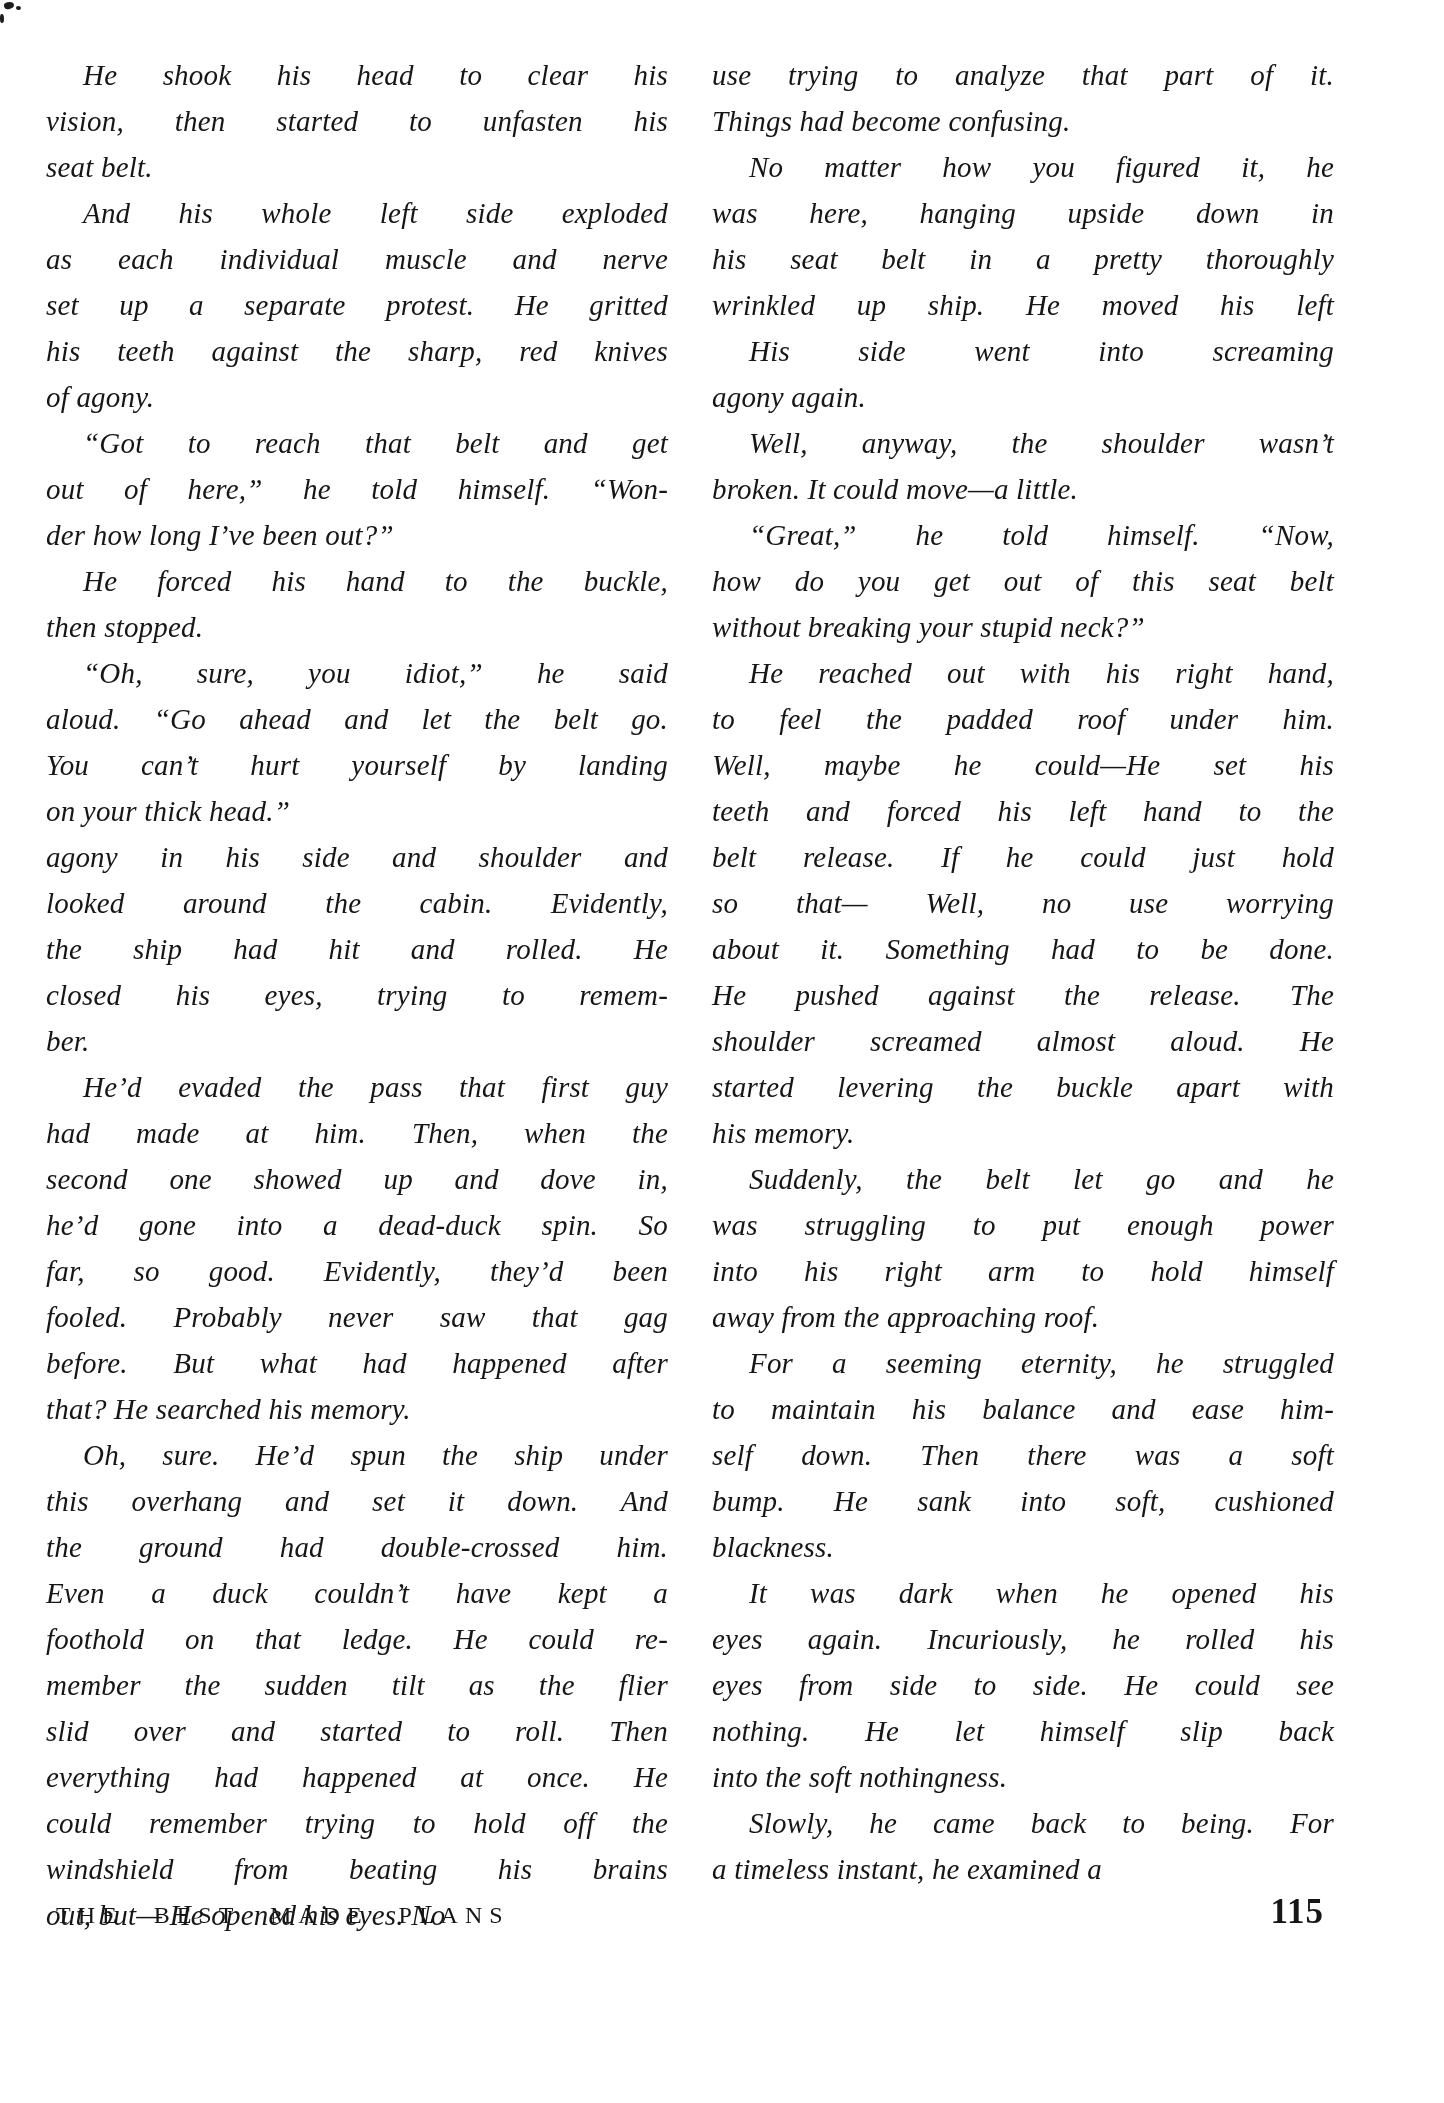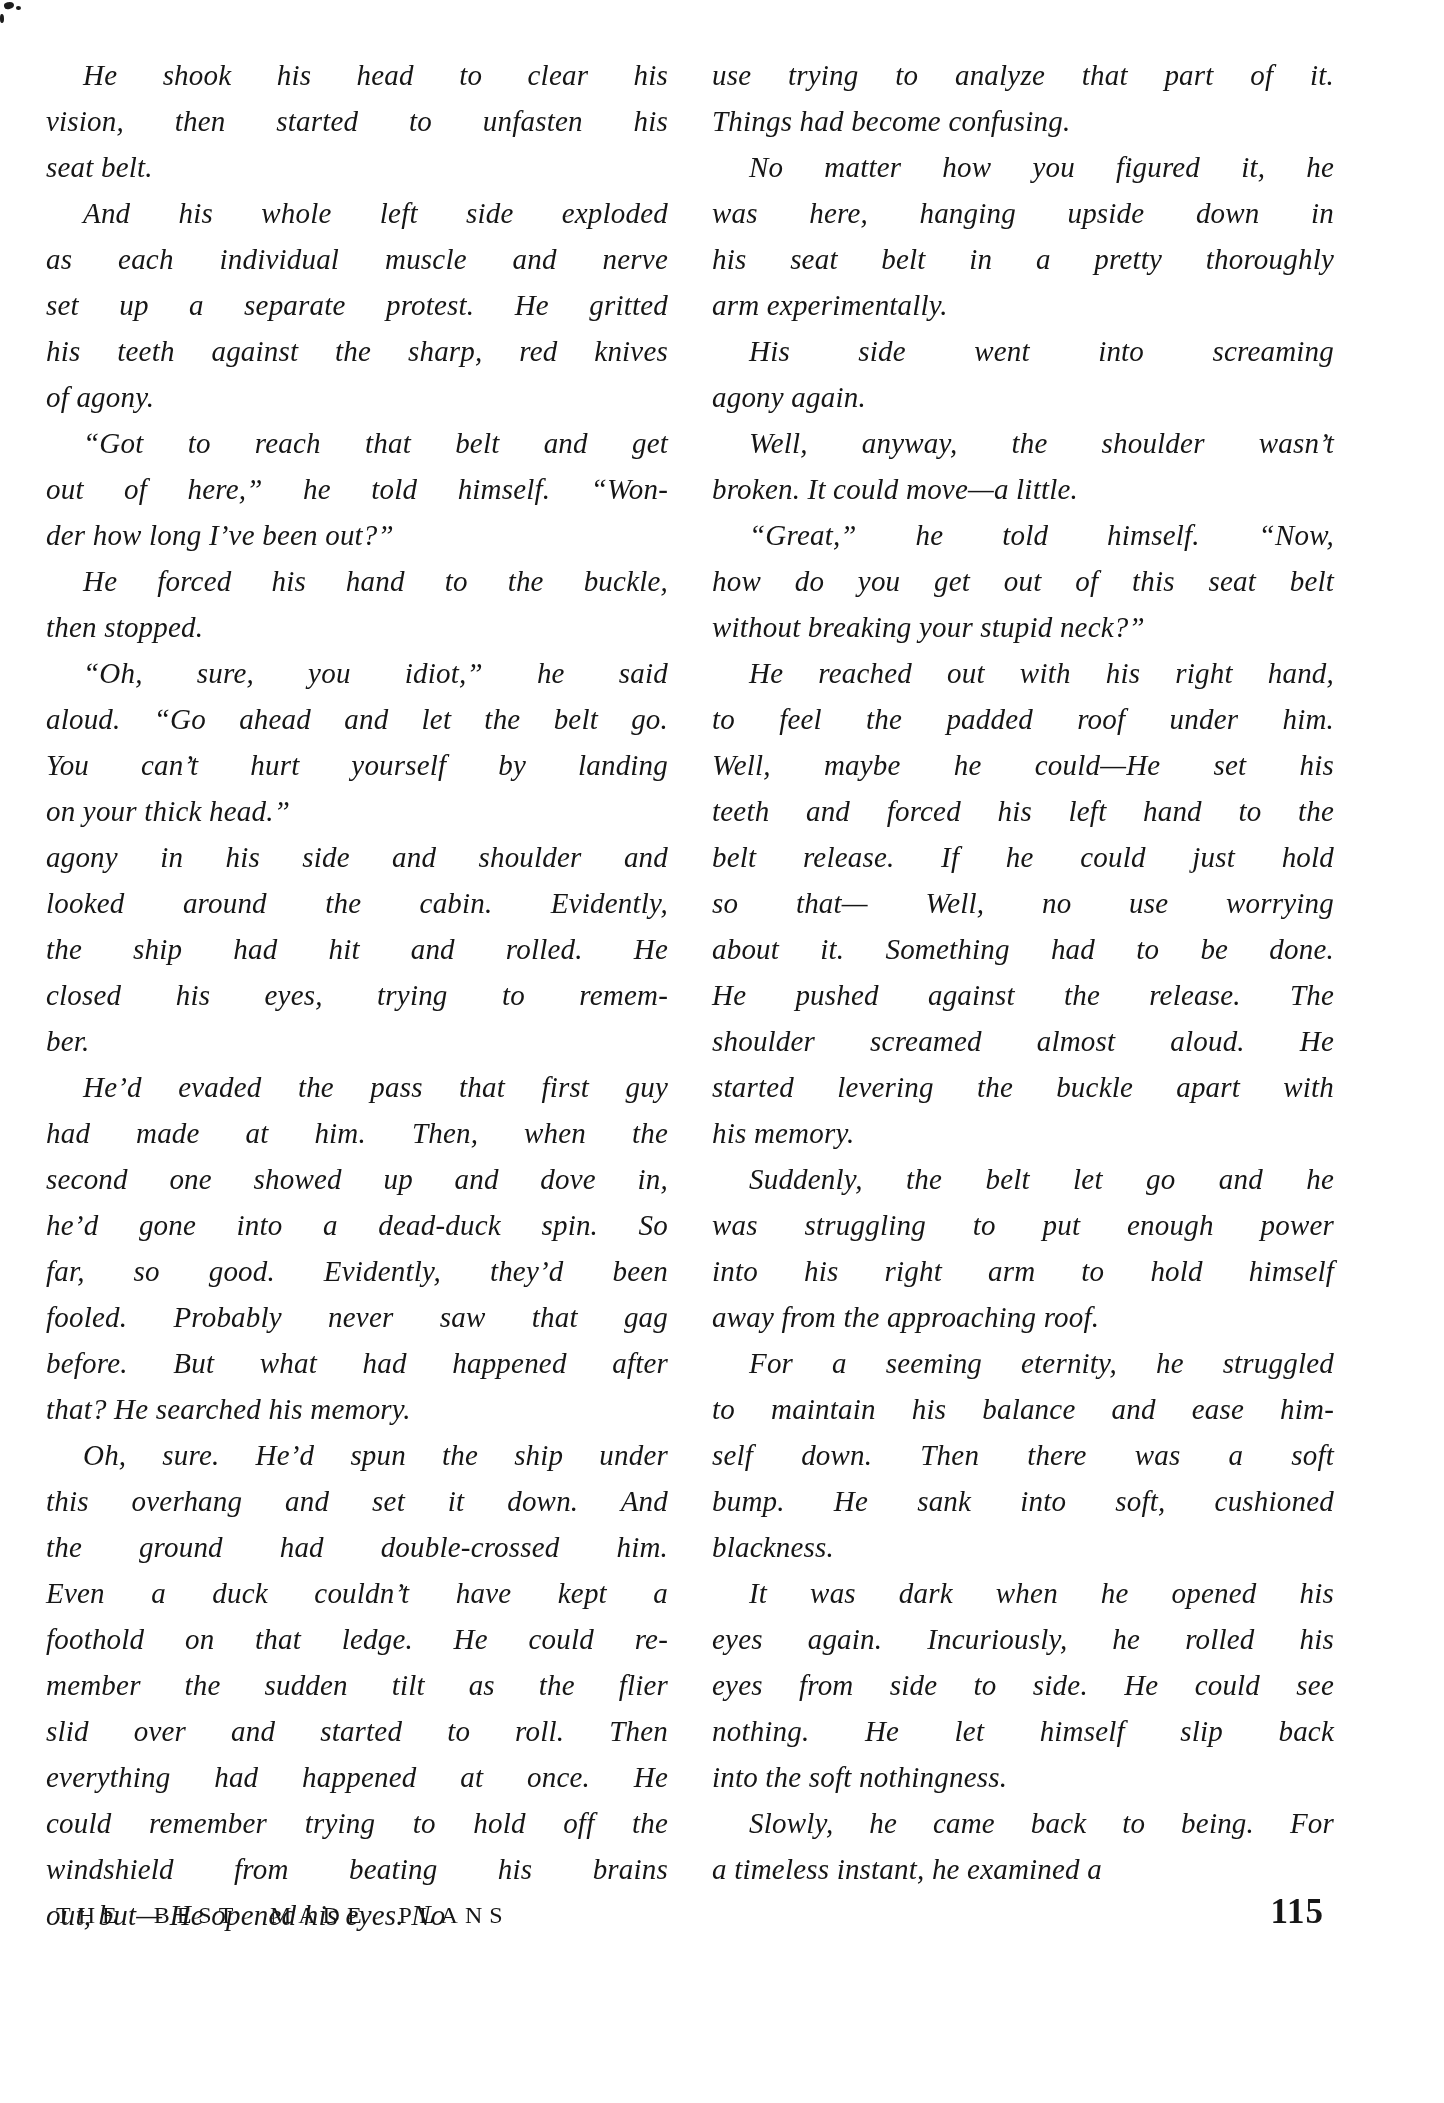"wrinkled up ship. He moved" div.line { html: none -> <div>wrinkled up ship. He moved his left</div> }
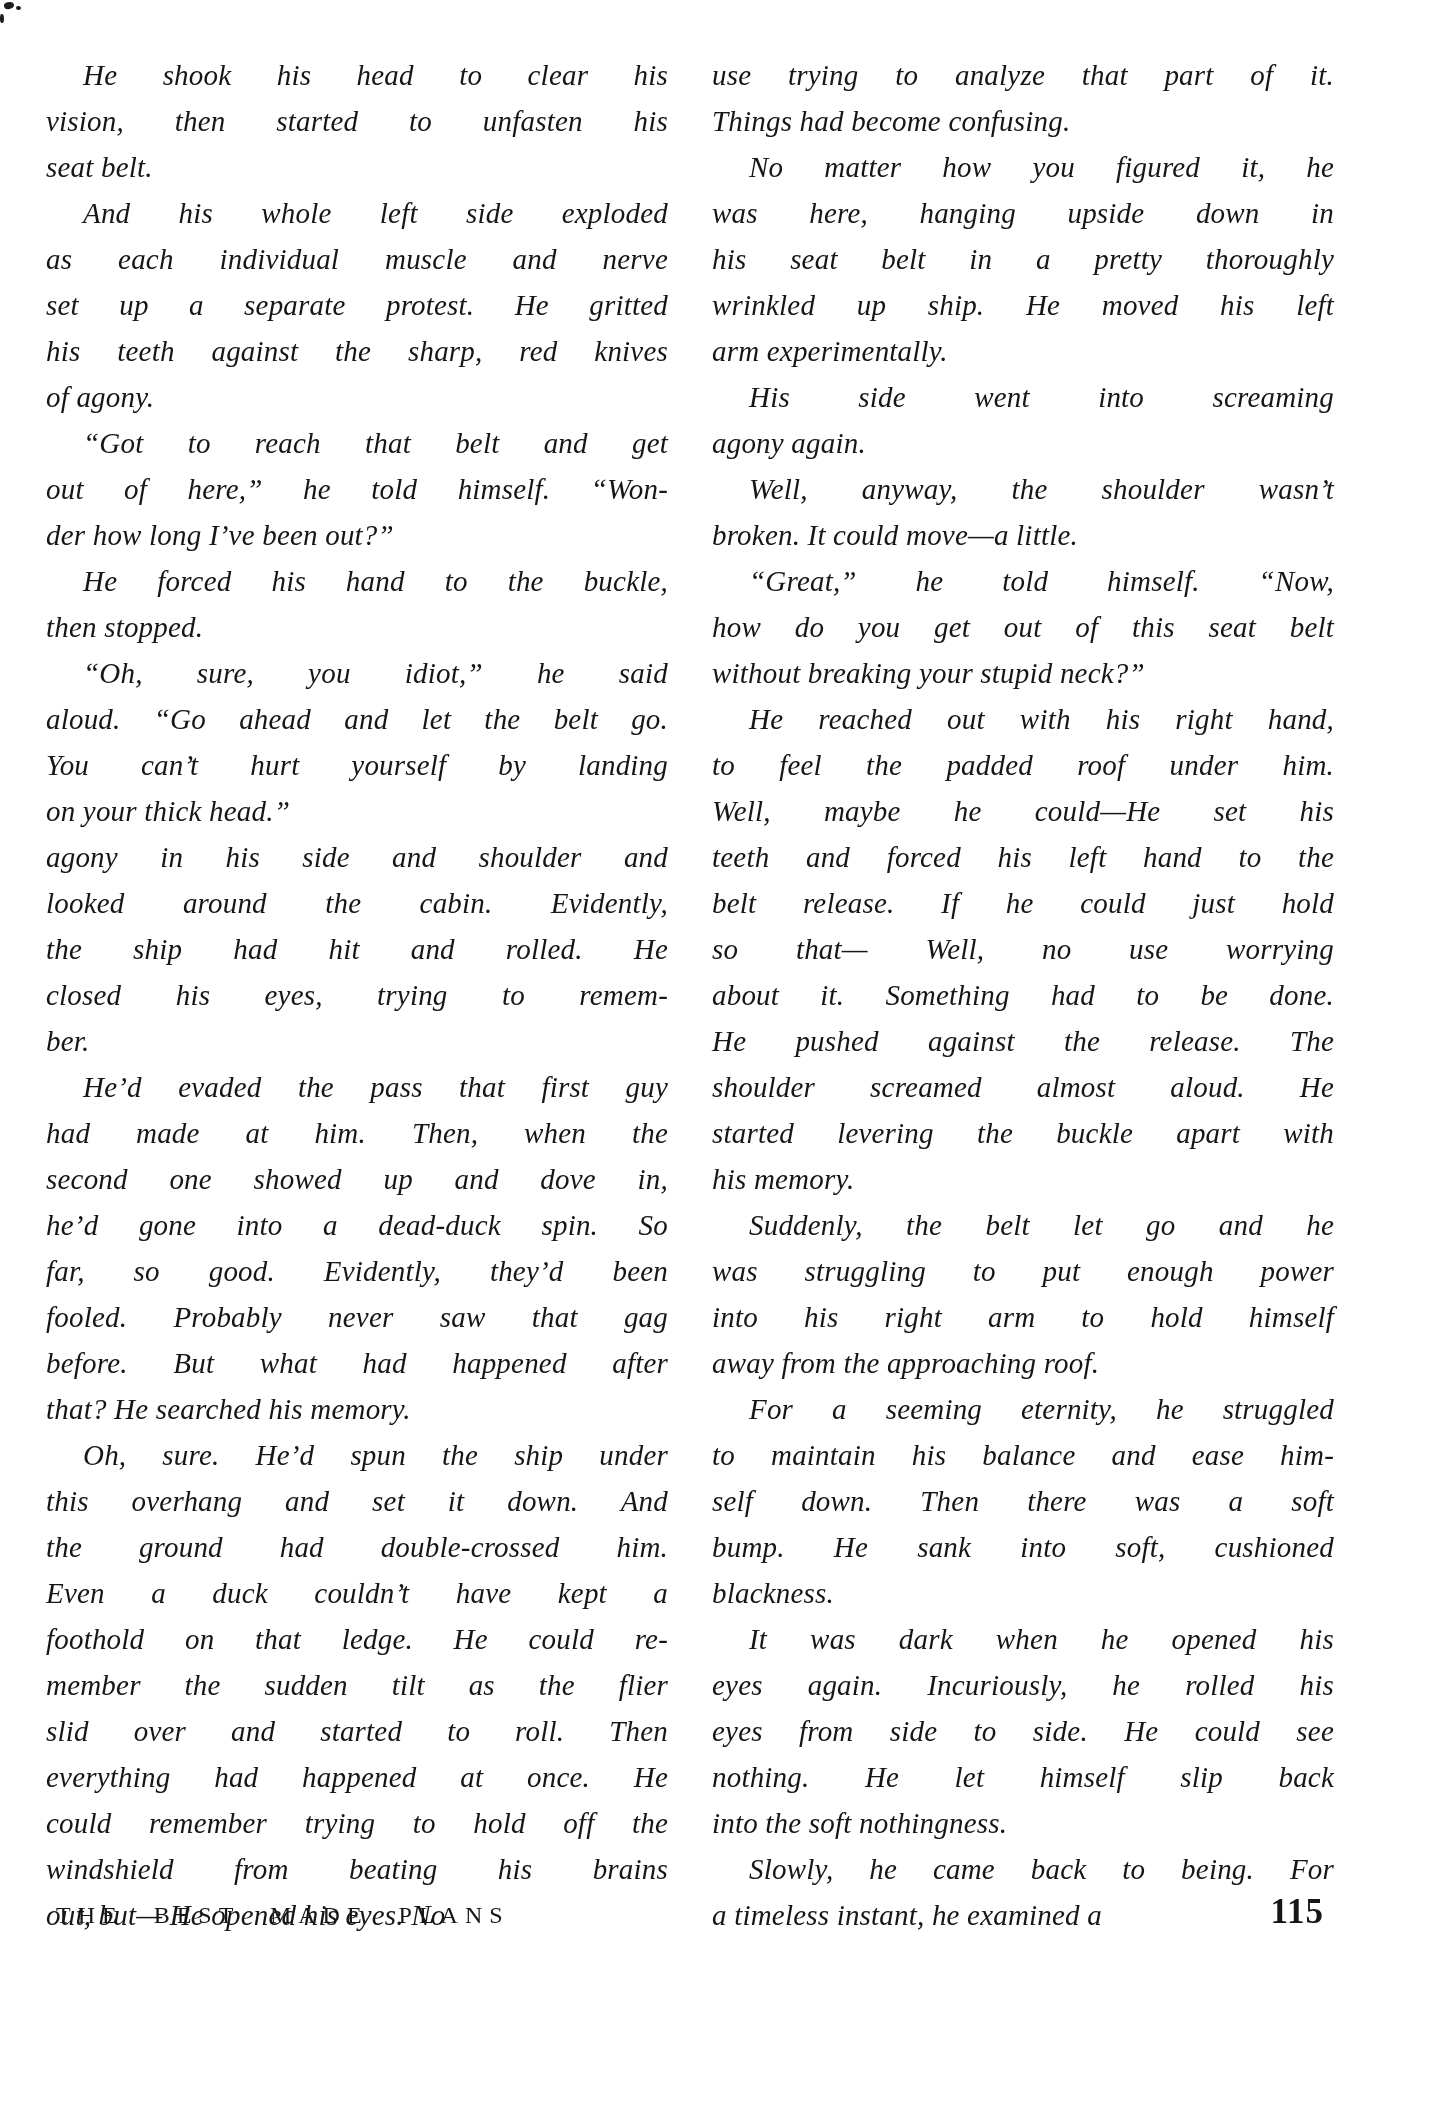"arm experimentally." div.line { html: <div>arm experimentally.</div> -> none }
